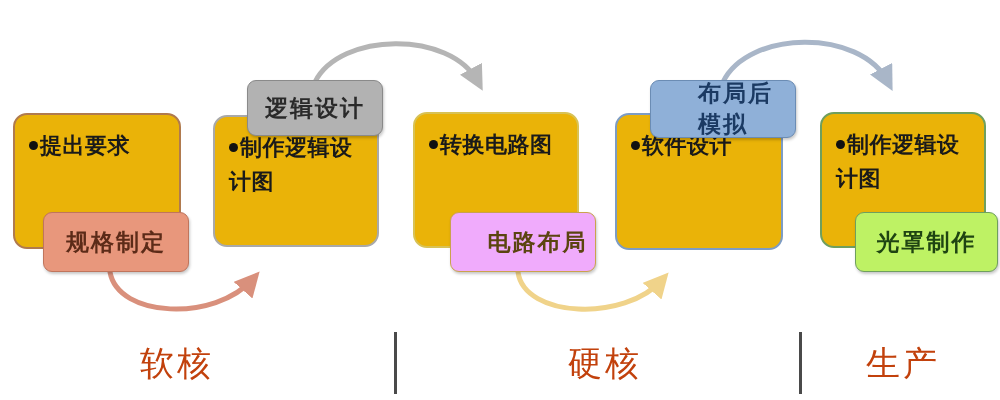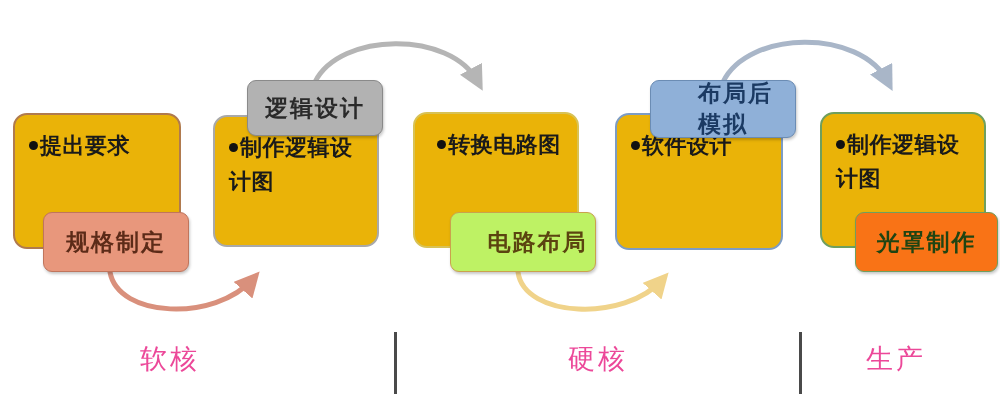"转换电路图" #card-3 { text-align: center -> none }
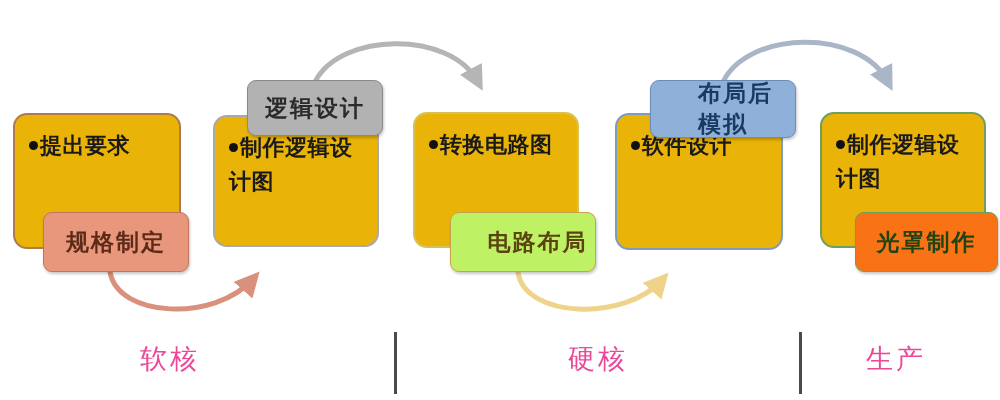"电路布局" #chip-3 { background: #bef264 -> #f0abfc }
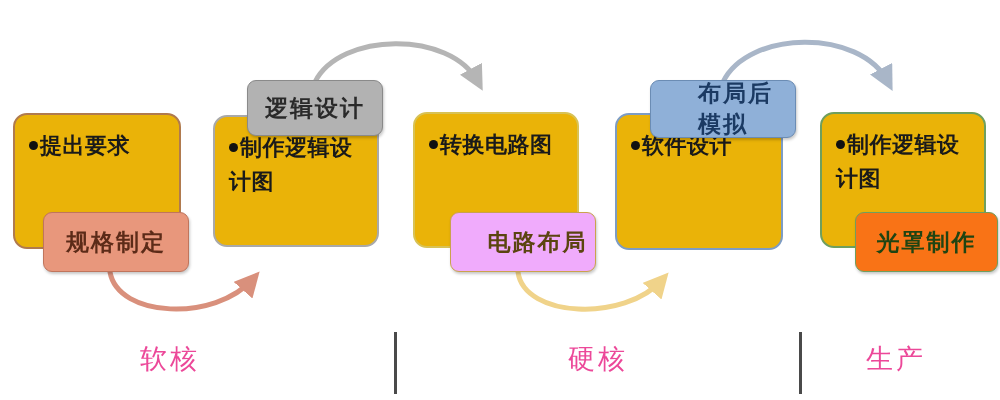"光罩制作" #chip-5 { background: #f97316 -> #bef264 }
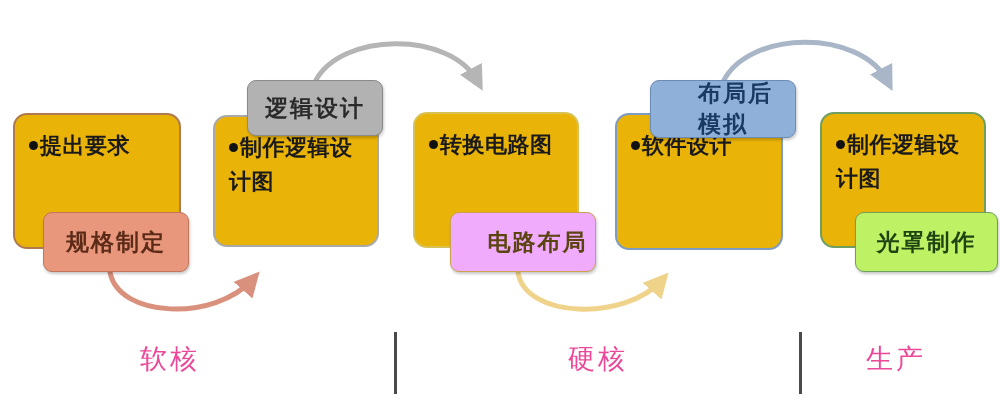"软核" .stage-label { color: #ec4899 -> #c2410c; font-size: 27px -> 34px }
